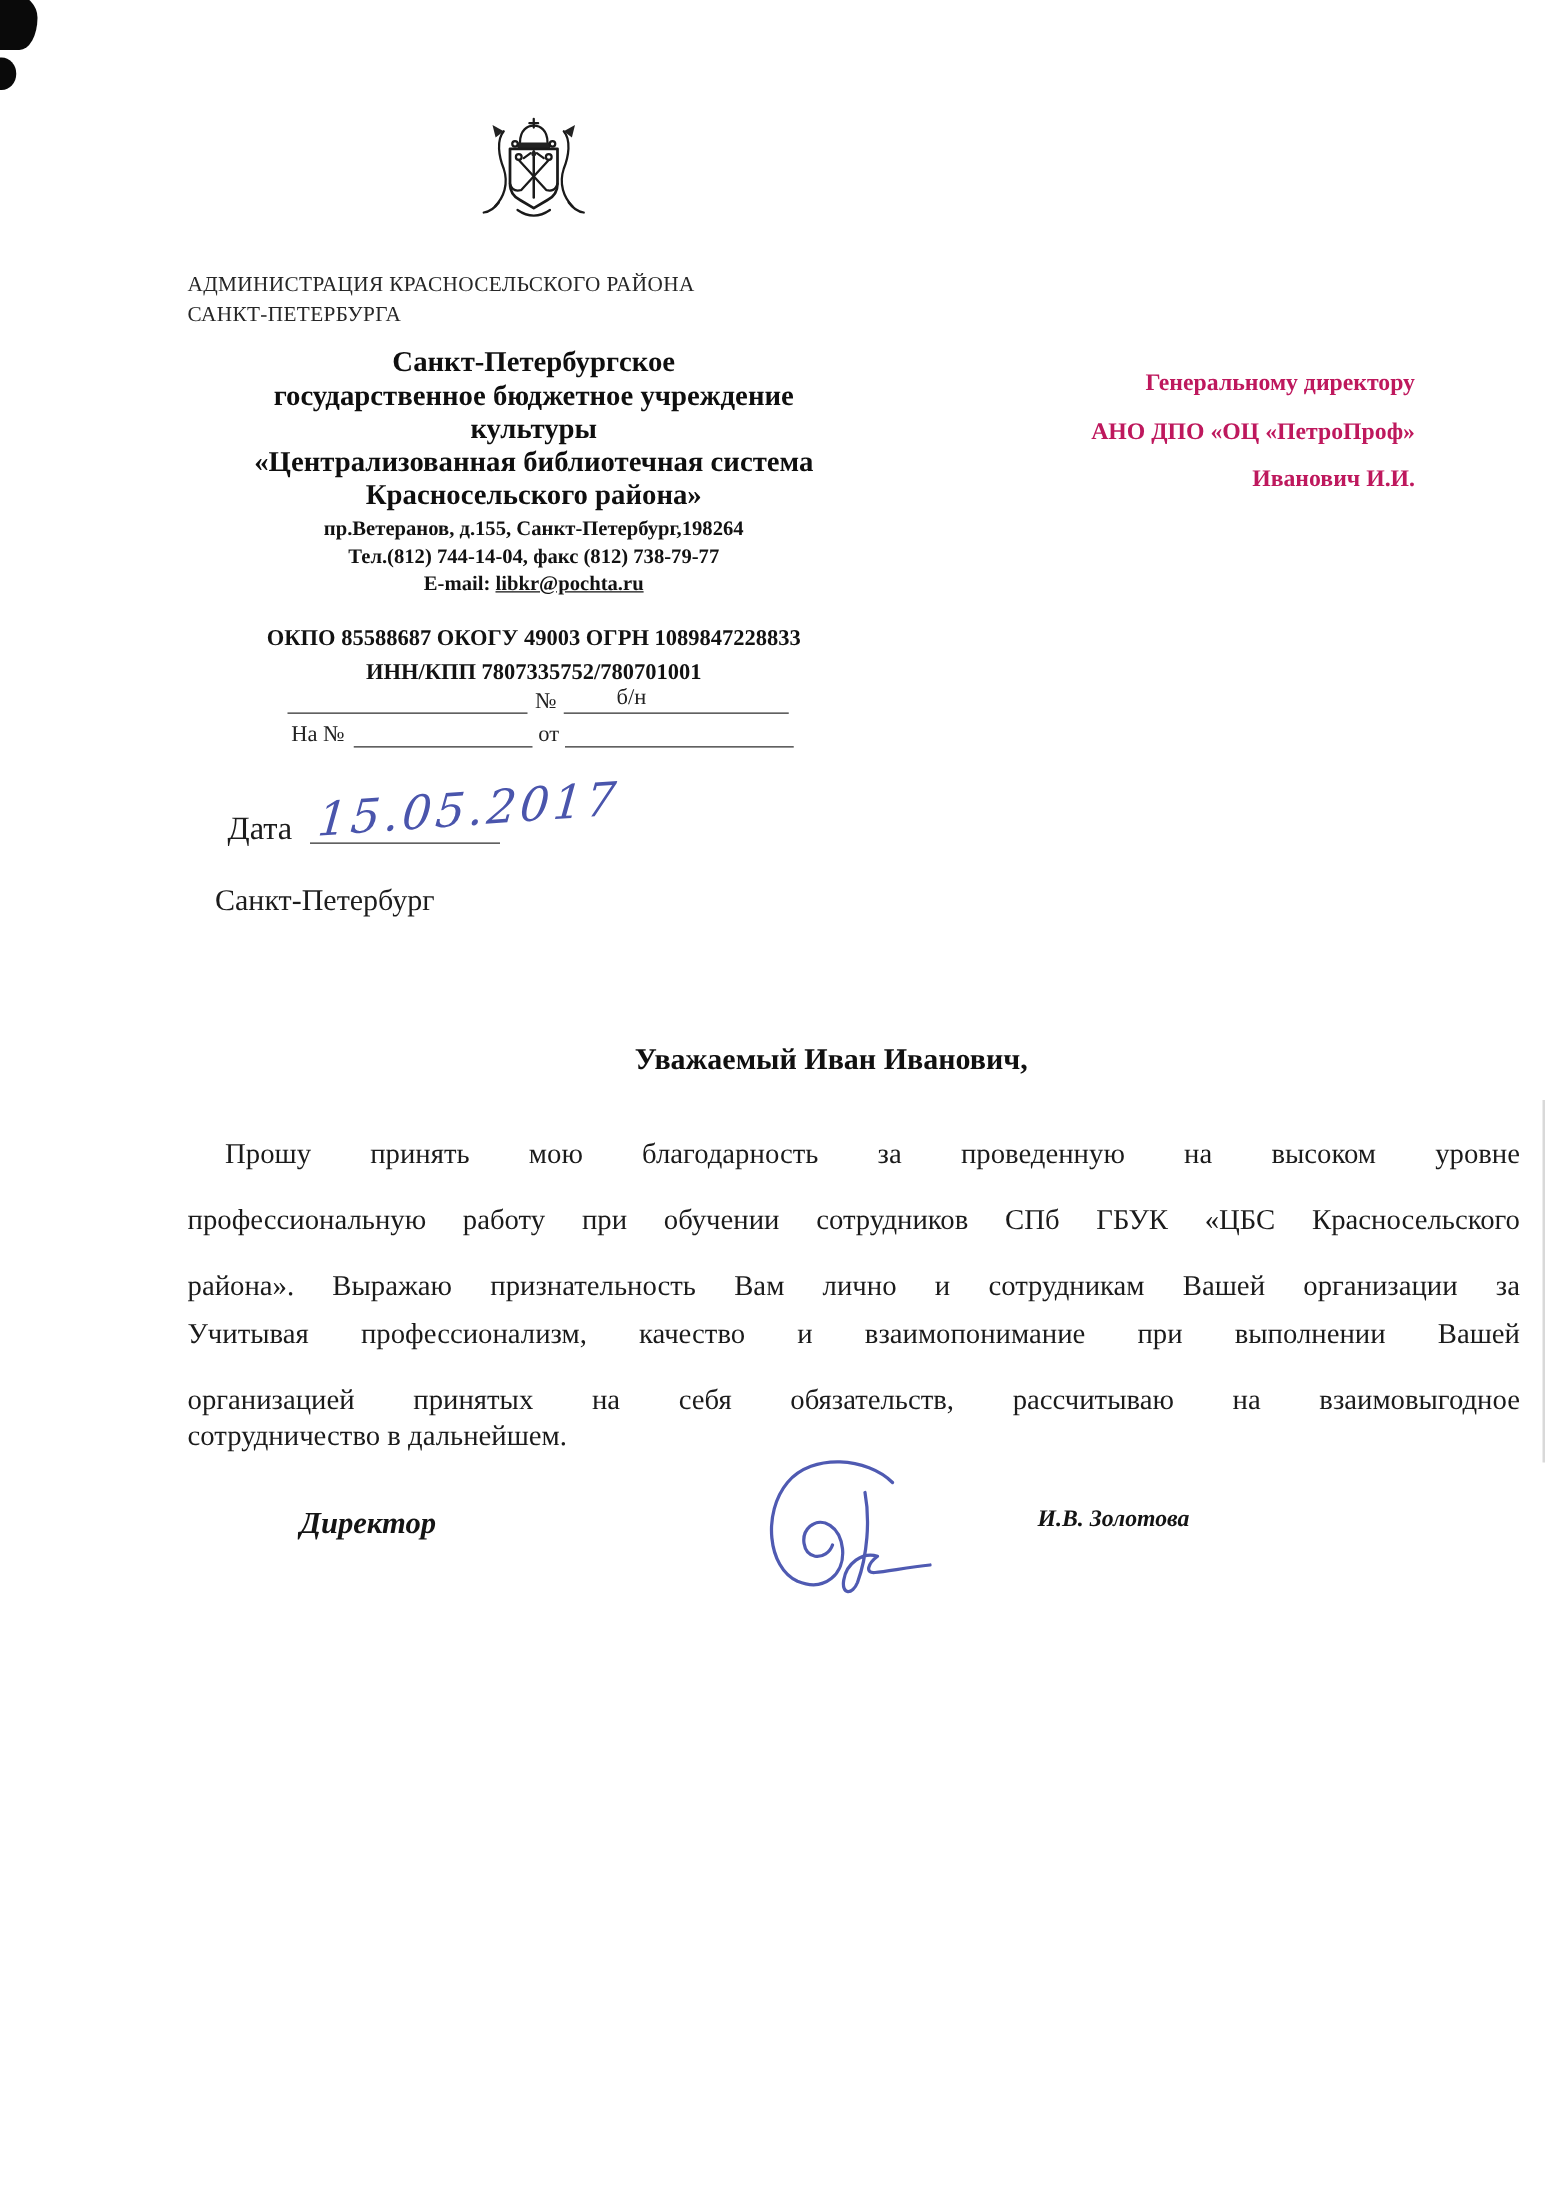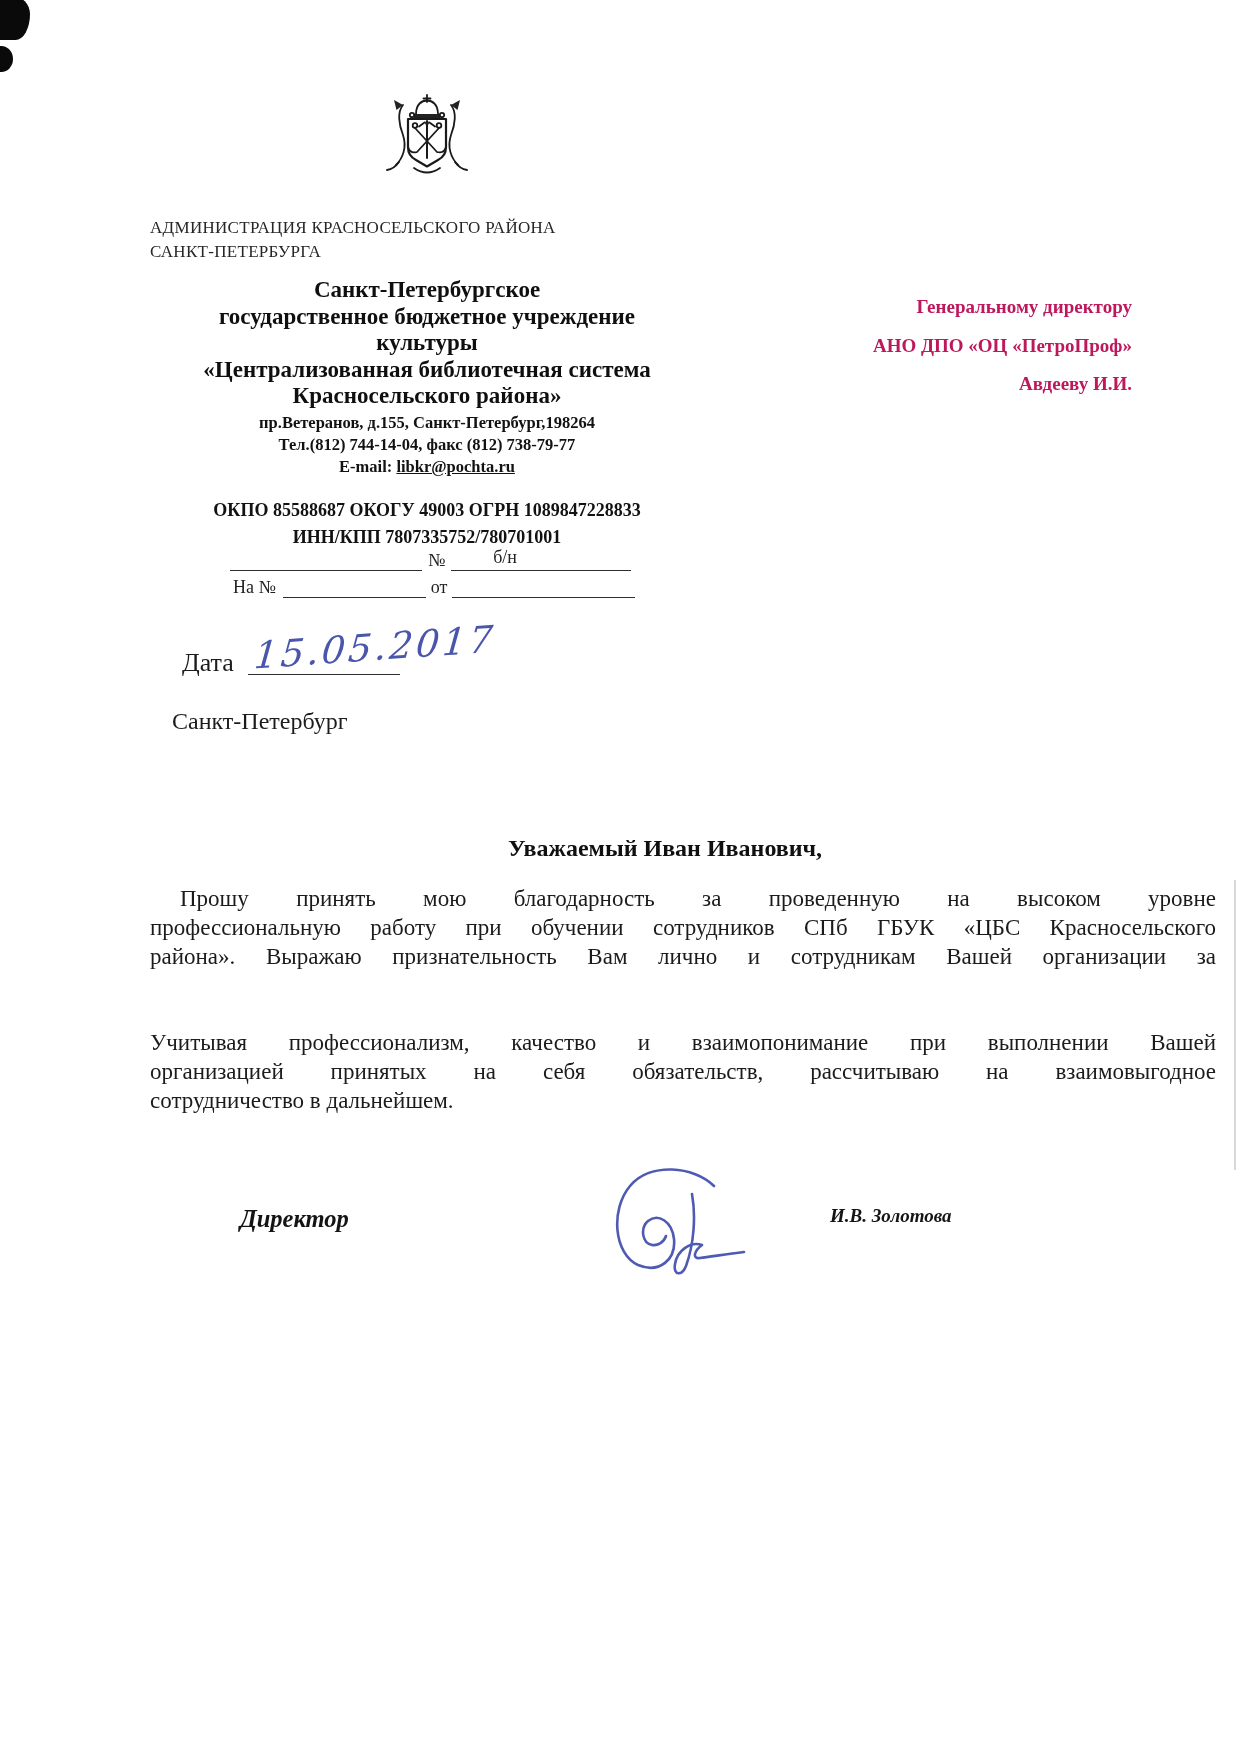"Авдееву И.И." div { text: Авдееву -> Иванович }
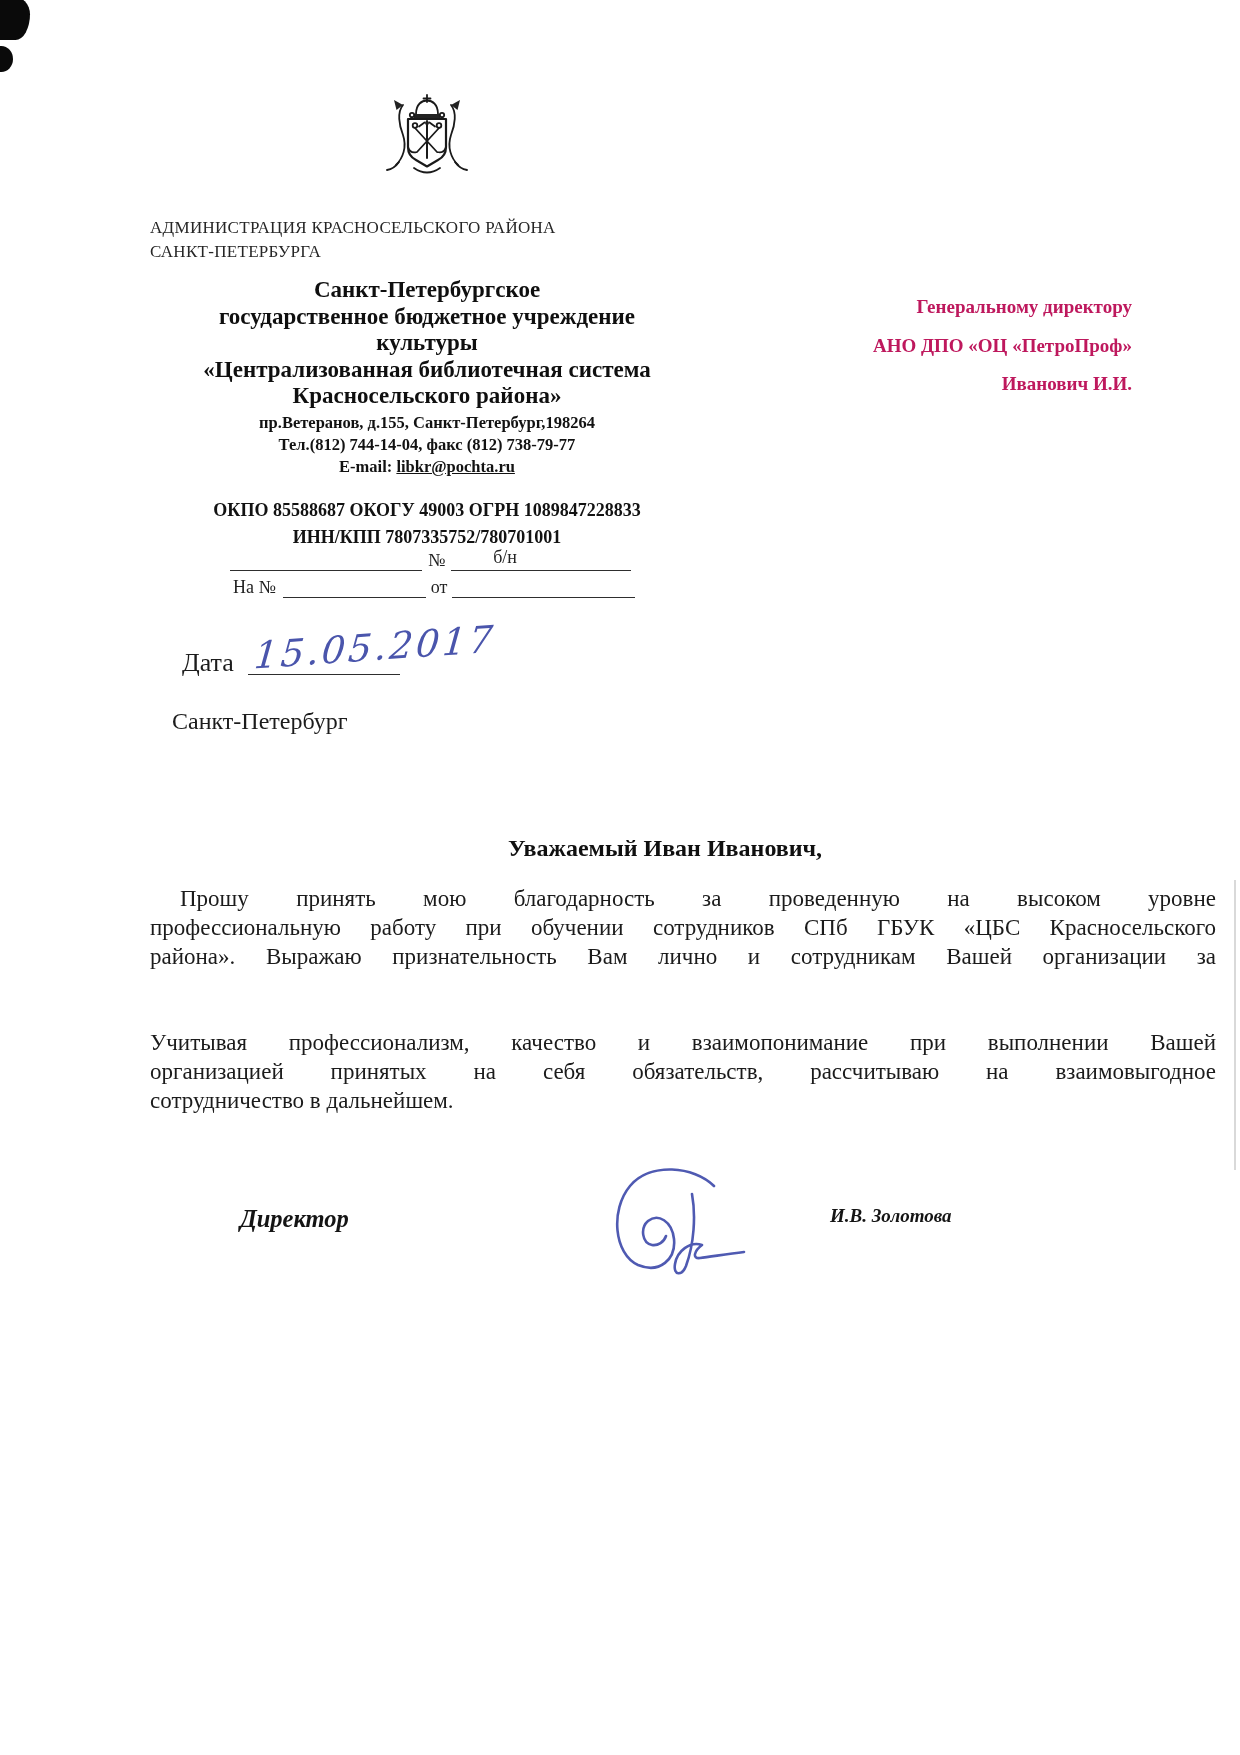"Прошу принять мою благодарность за" .para .jline { margin-top: none -> 24px }
